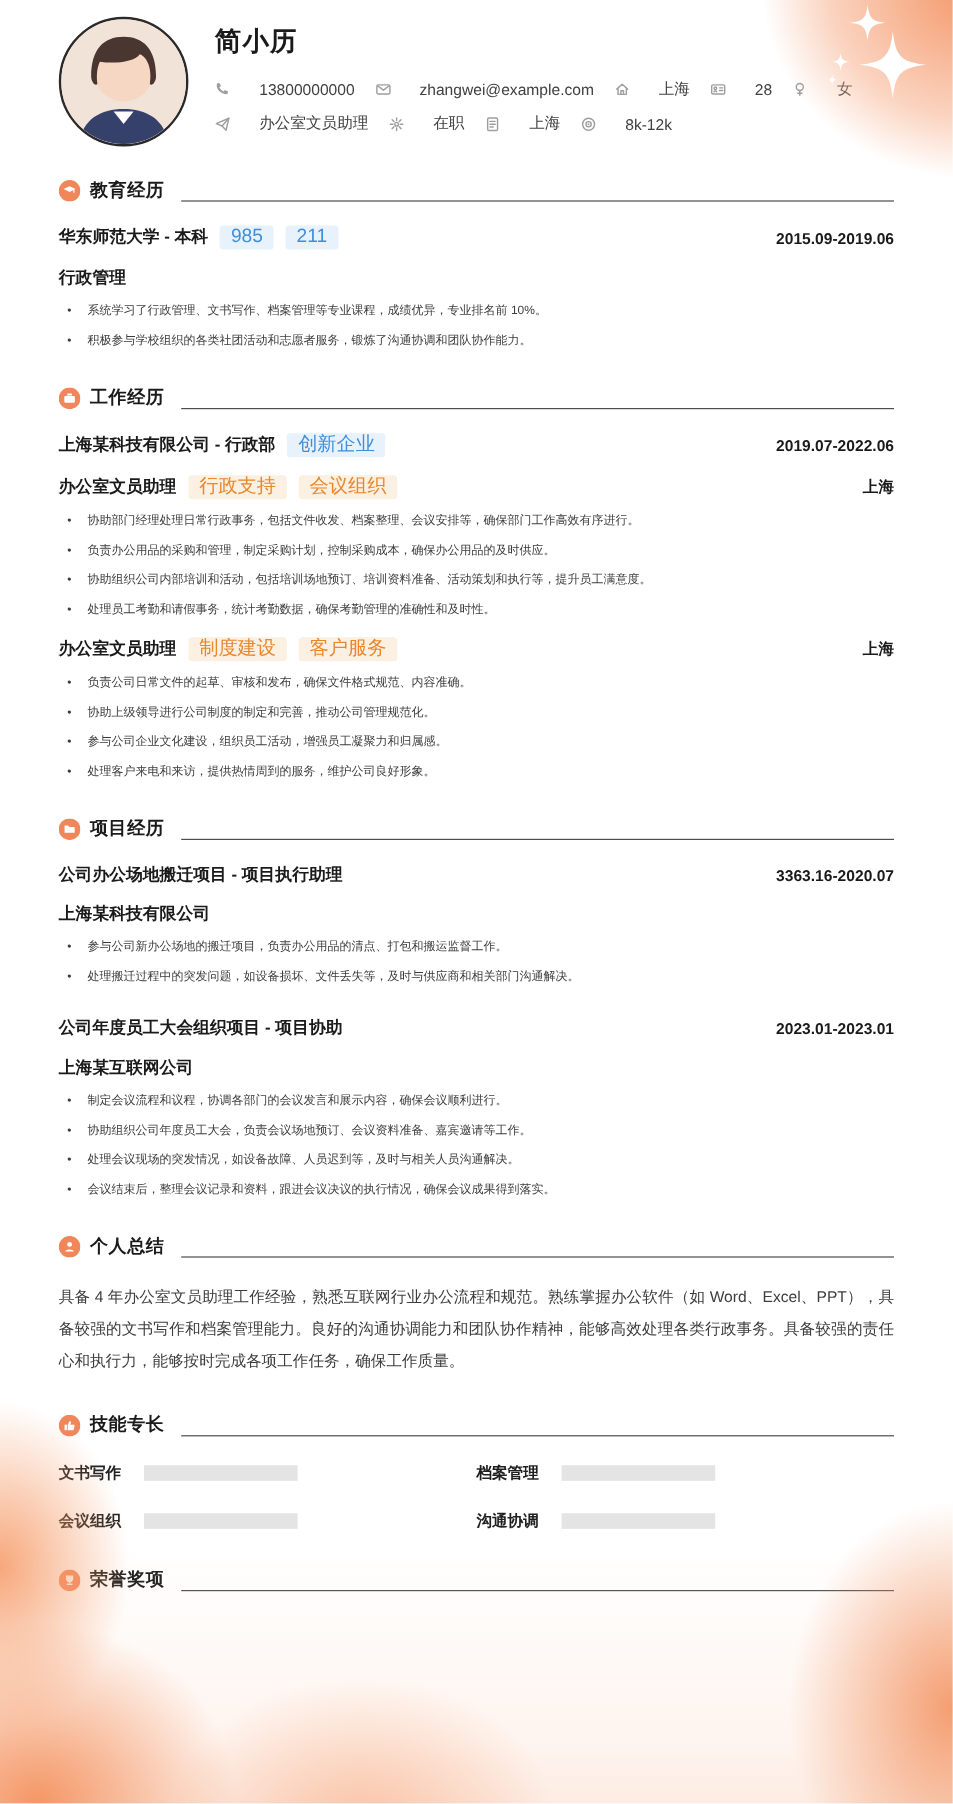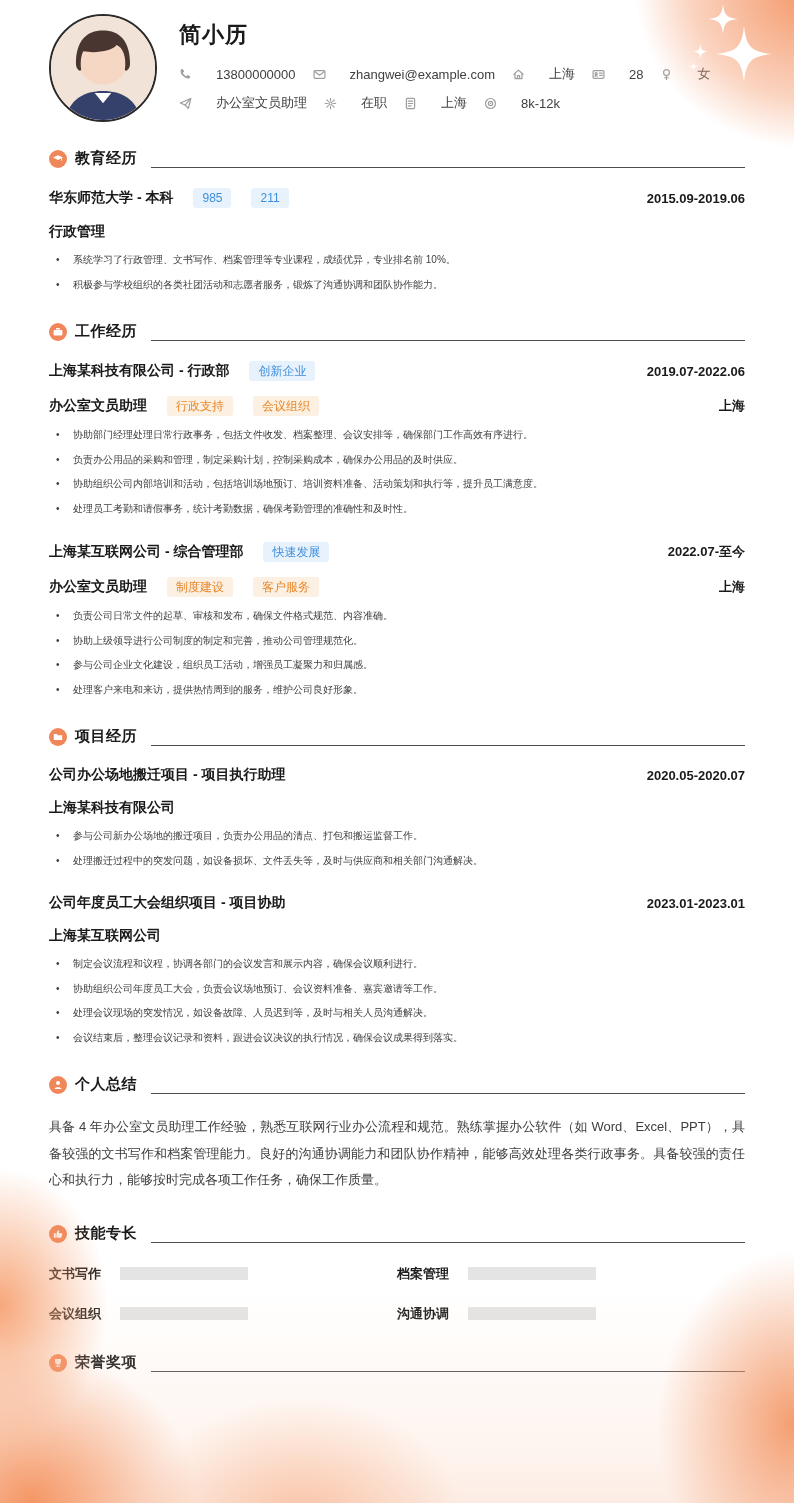"华东师范大学 - 本科" .entry-left { gap: 20px -> 10px }
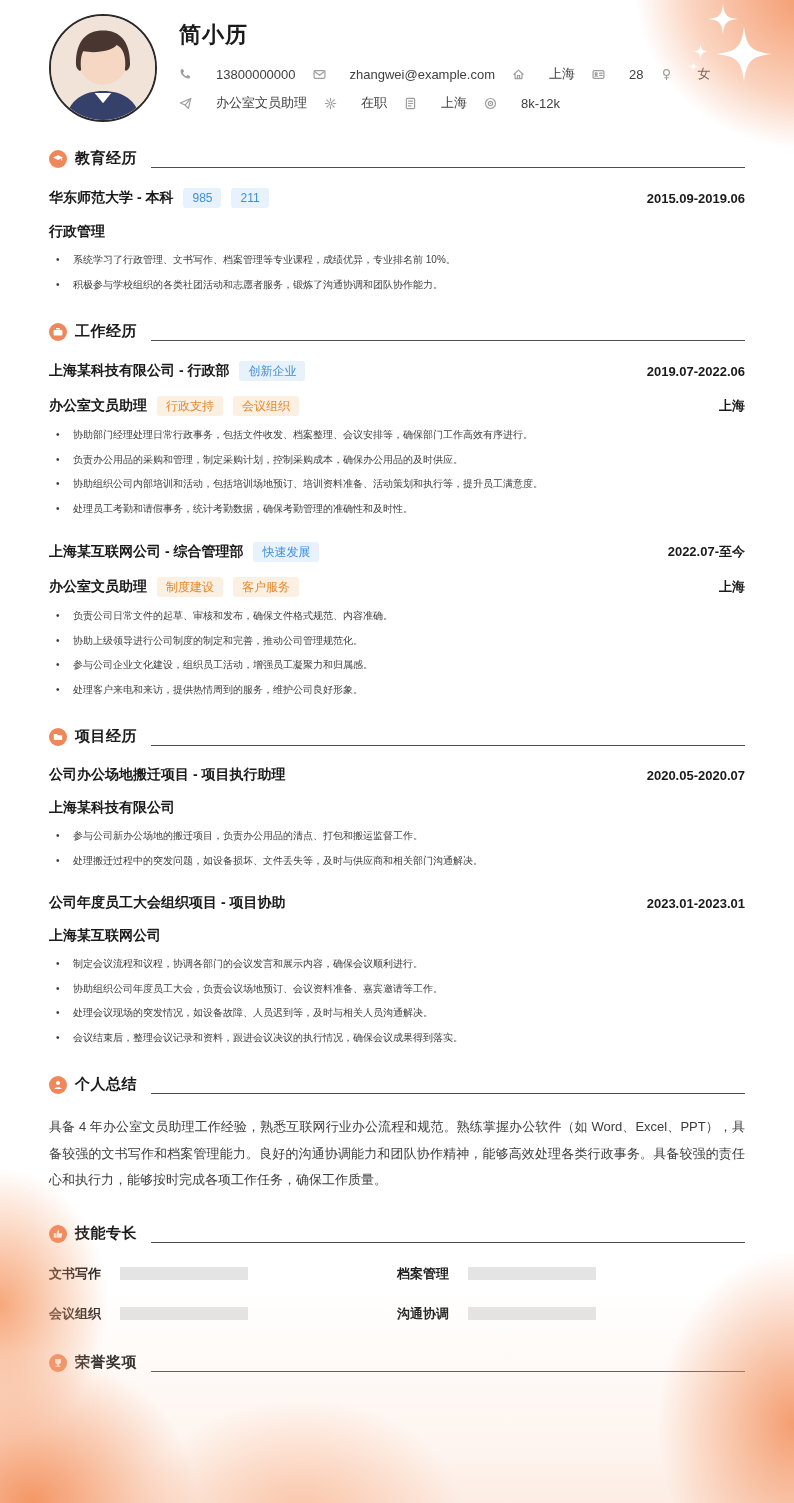"985" .tag { font-size: 12px -> 16px }
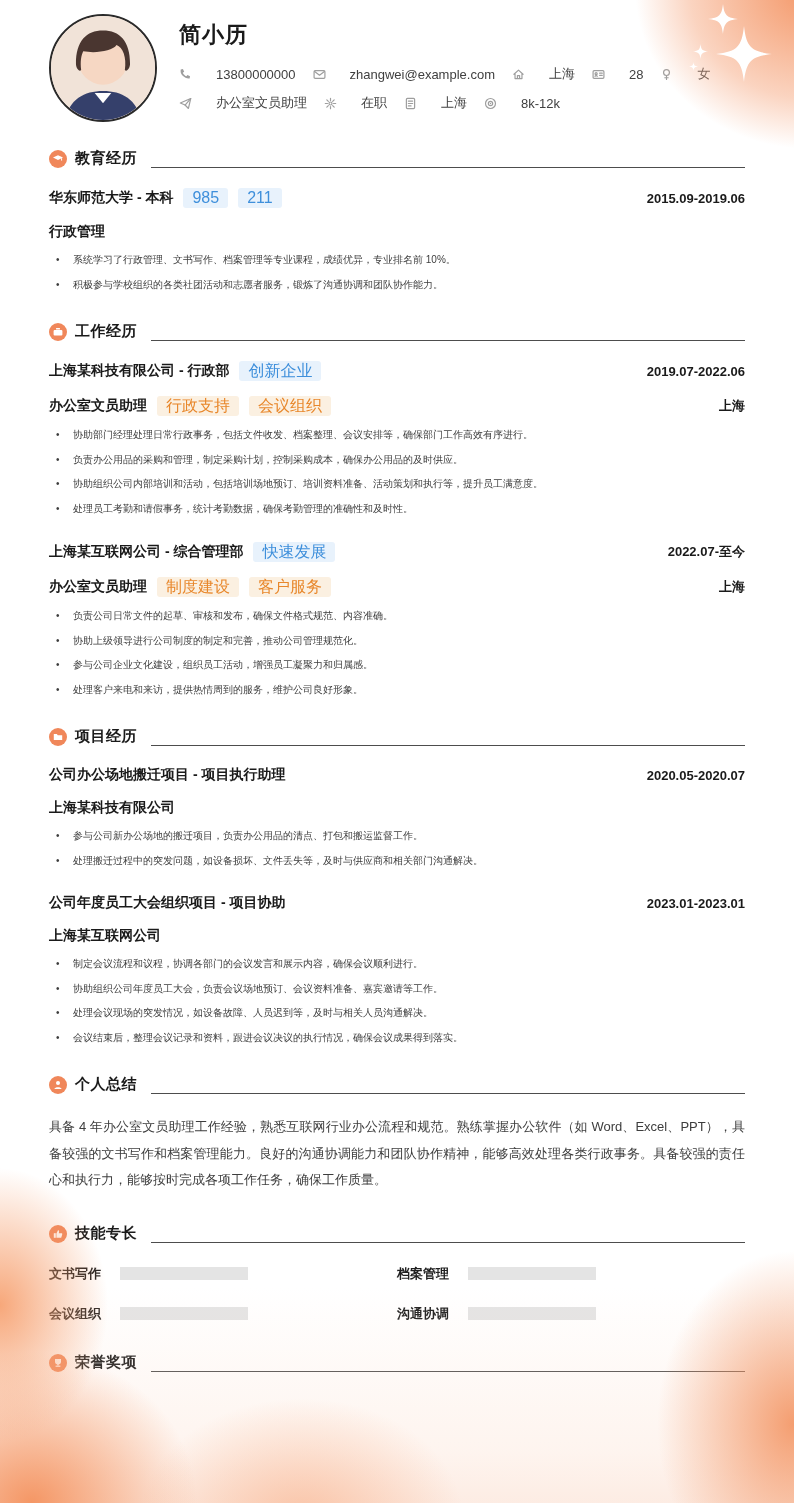"上海某互联网公司 - 综合管理部" div.entry-row { html: <div> <div> <span>上海某互联网公司 - 综合管理部</span> <span>快速发展</span> </div> <span>2022.07-至今</span> </div> -> none }
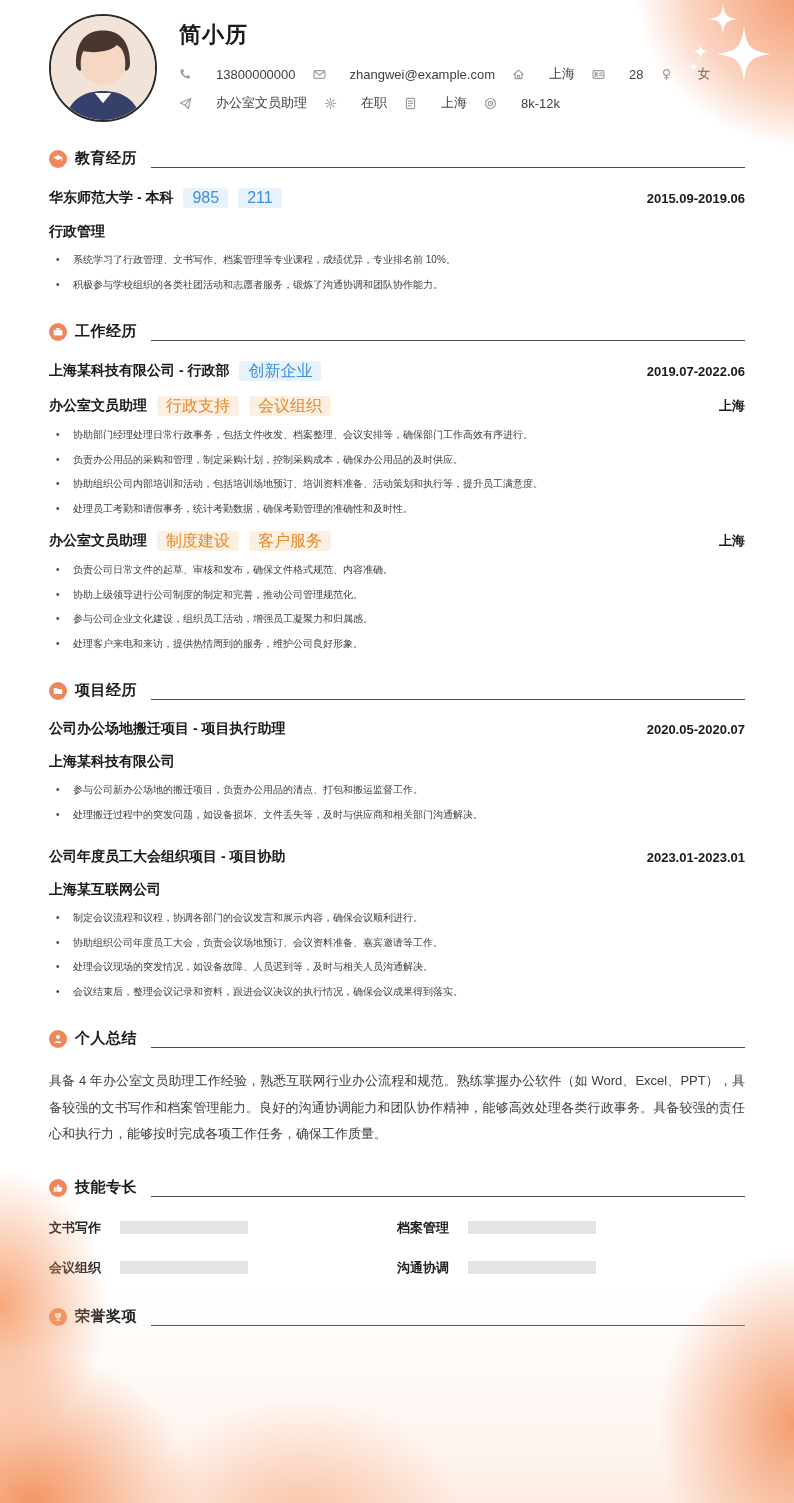"2020.05-2020.07" span.entry-right { text: 2020.05-2020.07 -> 3363.16-2020.07 }
